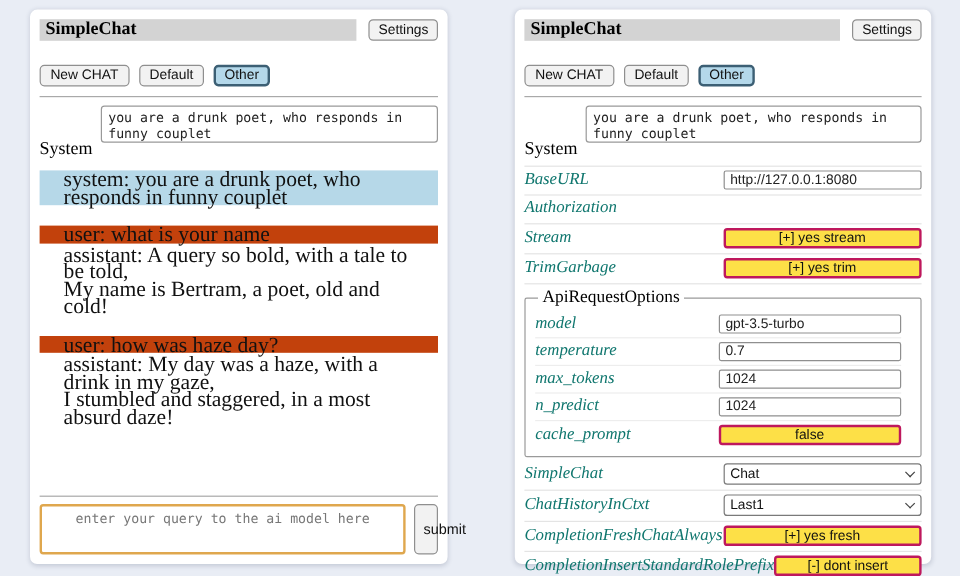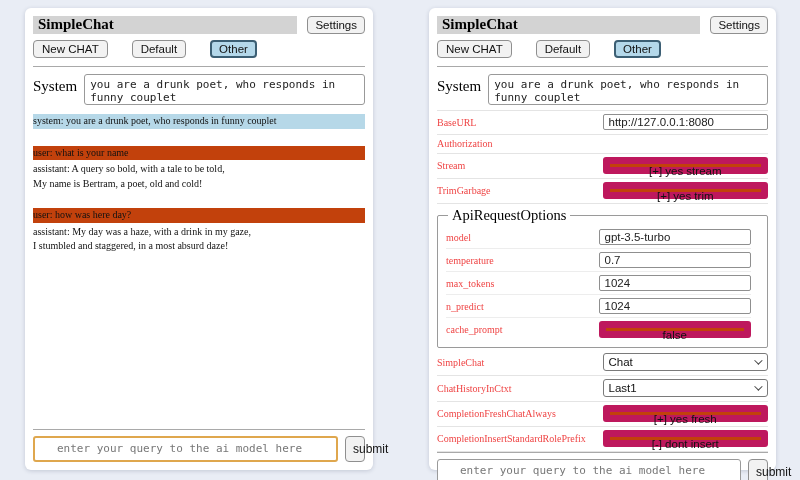"New CHAT" .sessions-row { gap: 24px -> 8px; margin-top: 6px -> 20px }
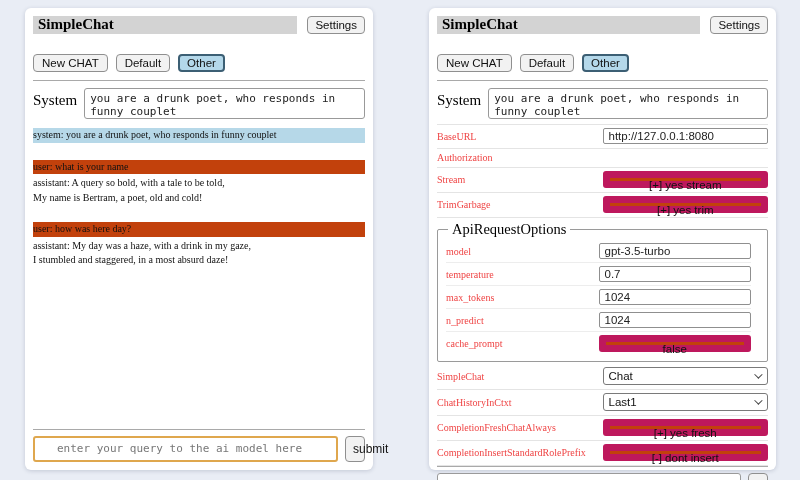"System" .system-row .lbl { margin-top: none -> 24px }
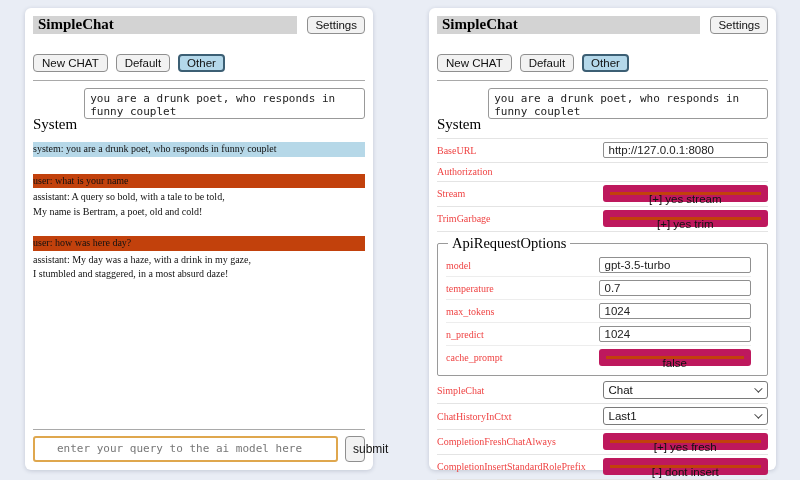"system: you are a drunk" .msg { font-size: 10px -> 18px; padding: 0 0 -> 0 20px }
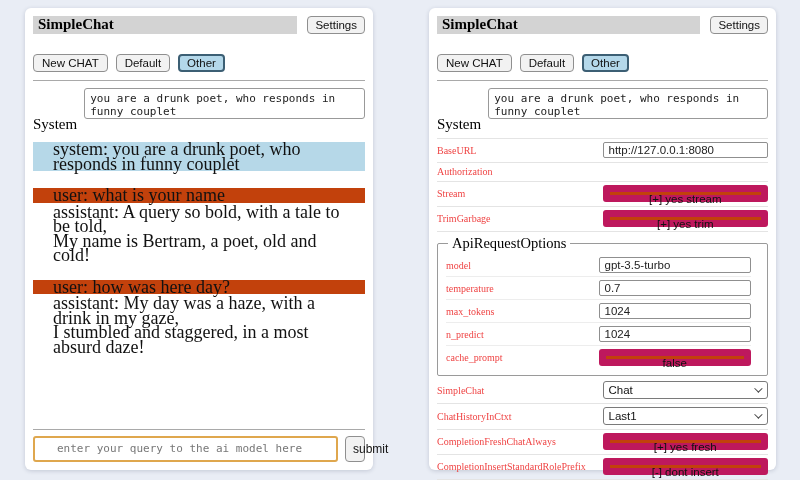"BaseURL" .srow .slabel { color: #ef4444 -> #0f766e; font-size: 10px -> 14px; font-style: none -> italic }
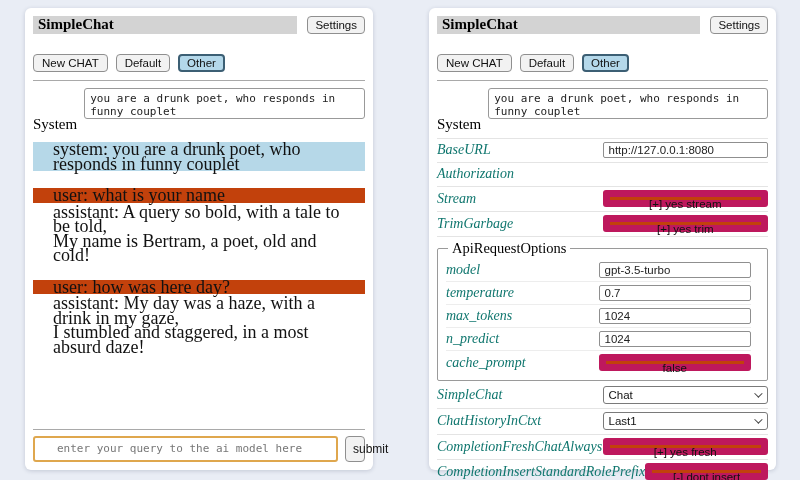"[+] yes stream" .ctl-btn { background: #c2410c -> #fde047; border: 7px solid #be185d -> 2px solid #be185d }
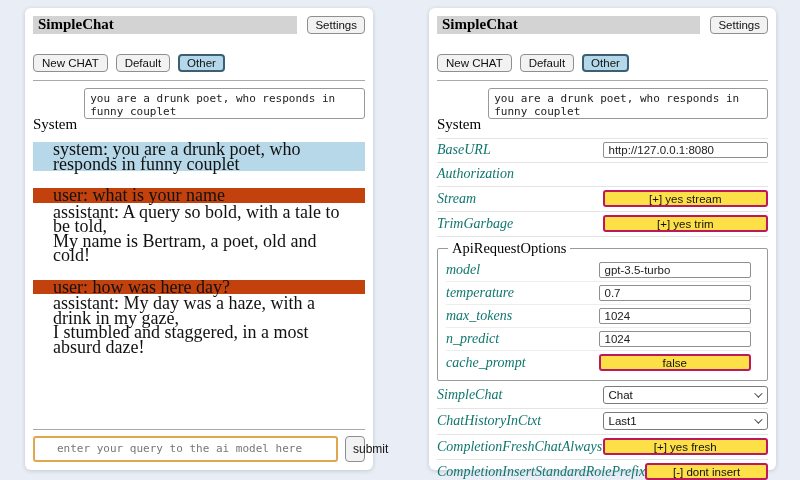"user: how was here day?" div.msg { text: here -> haze }
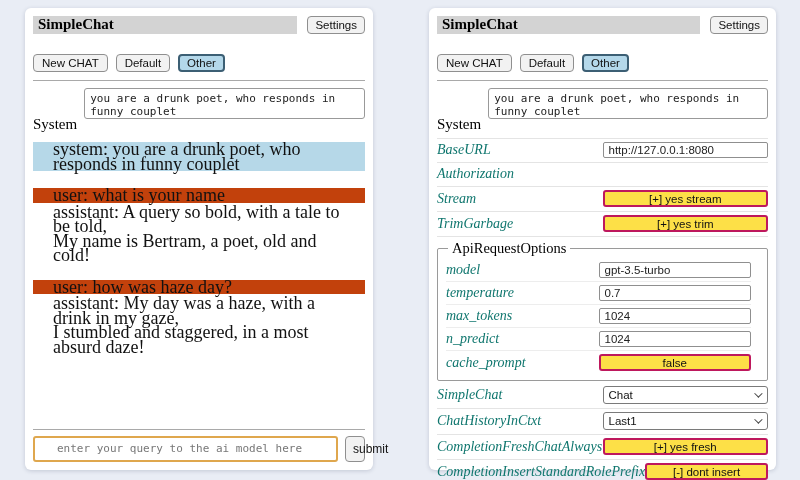"enter your query to the" .query-row textarea { height: 26px -> 42px; padding: 4px 22px -> 4px 0; text-align: none -> center }
